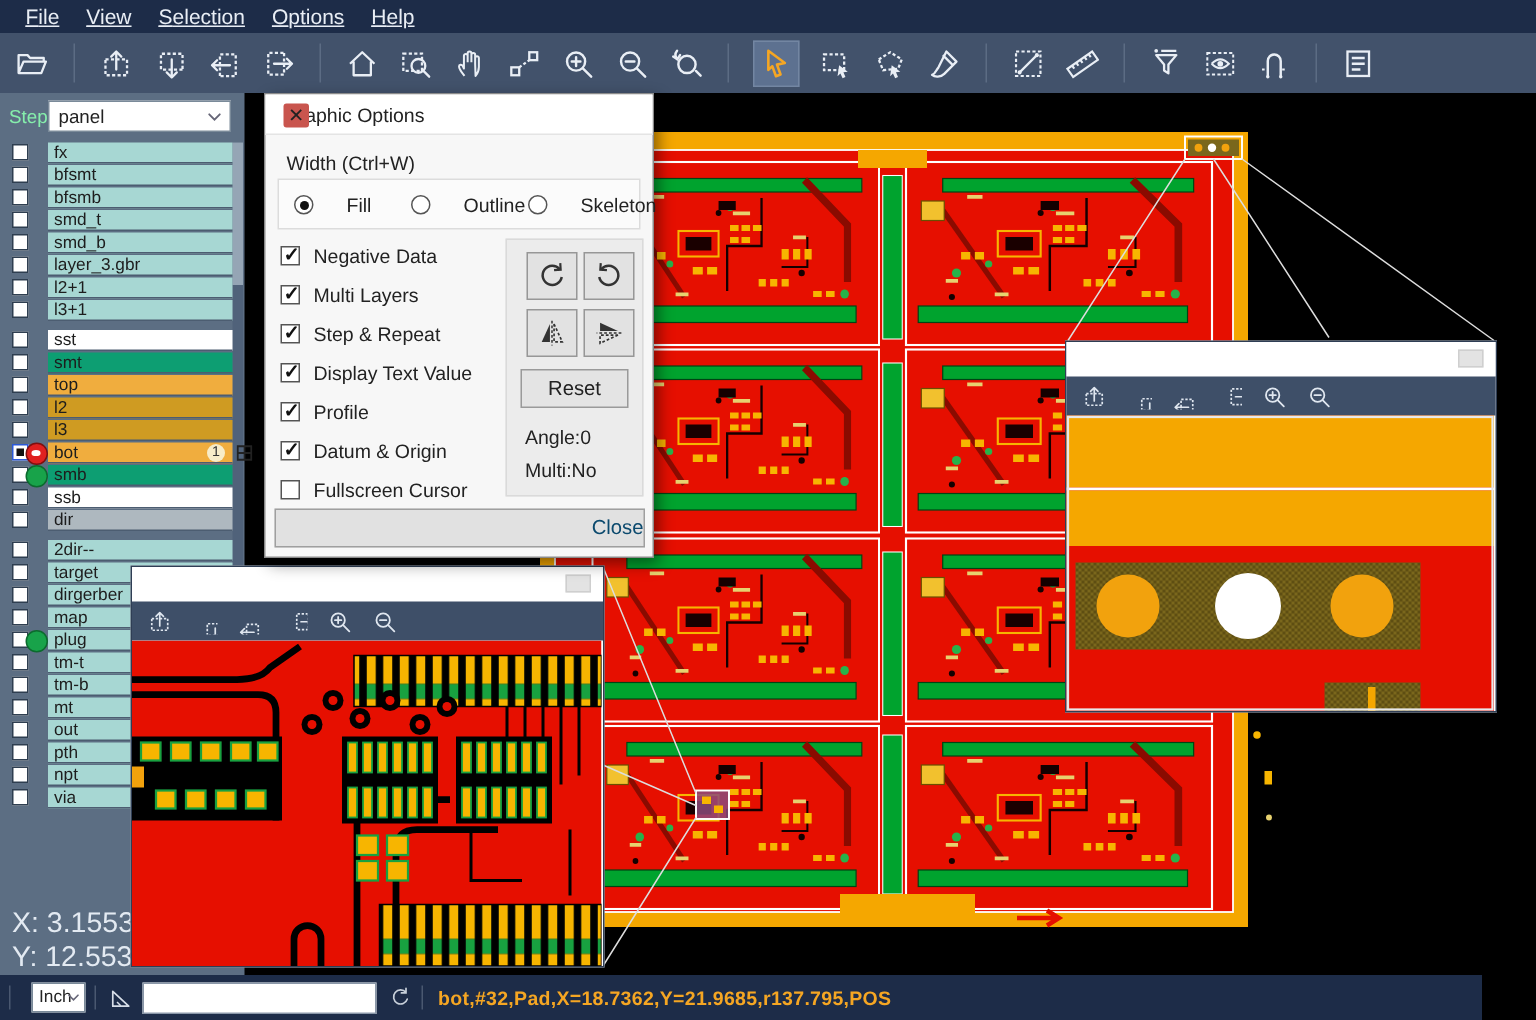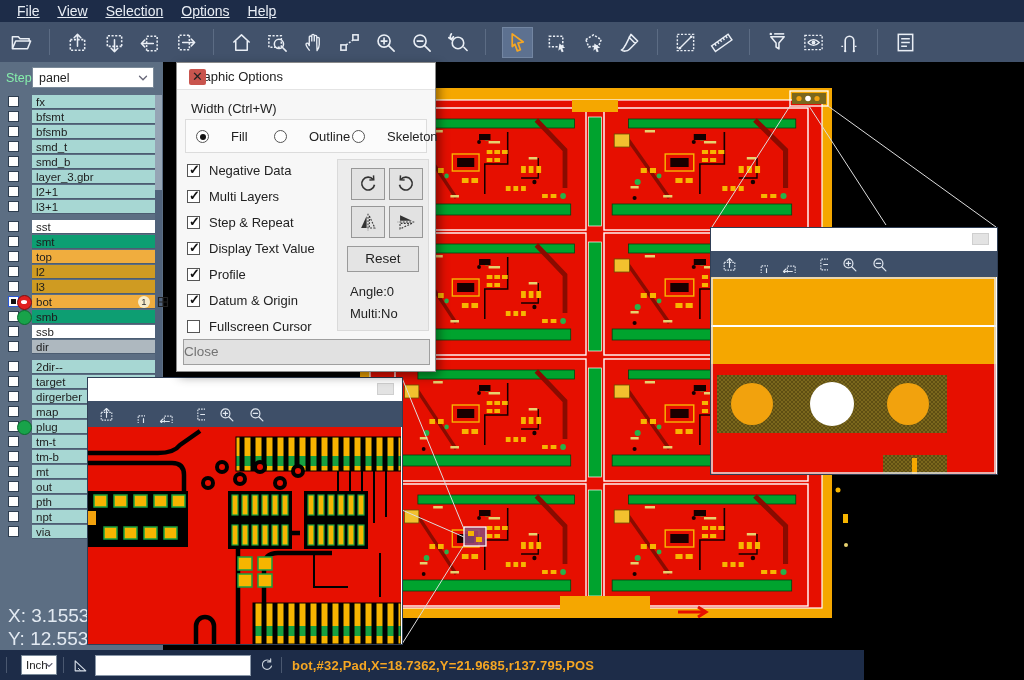"Close" #btn-close { color: #737373 -> #0c4a6e; text-align: left -> right }
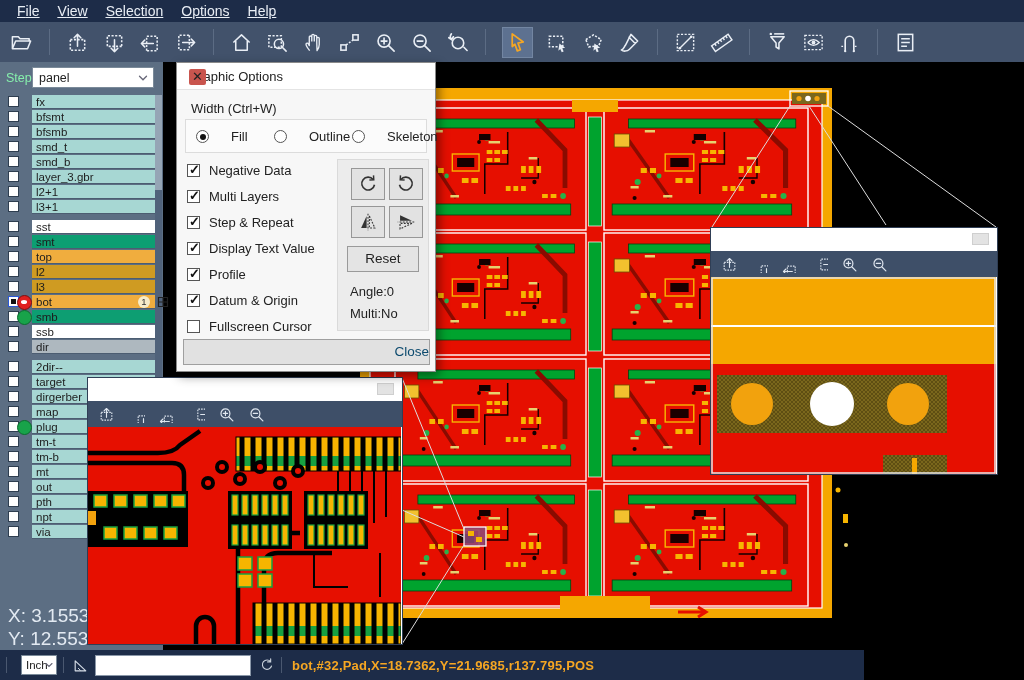"Inch" #statusbar { width: 864px -> 988px }
